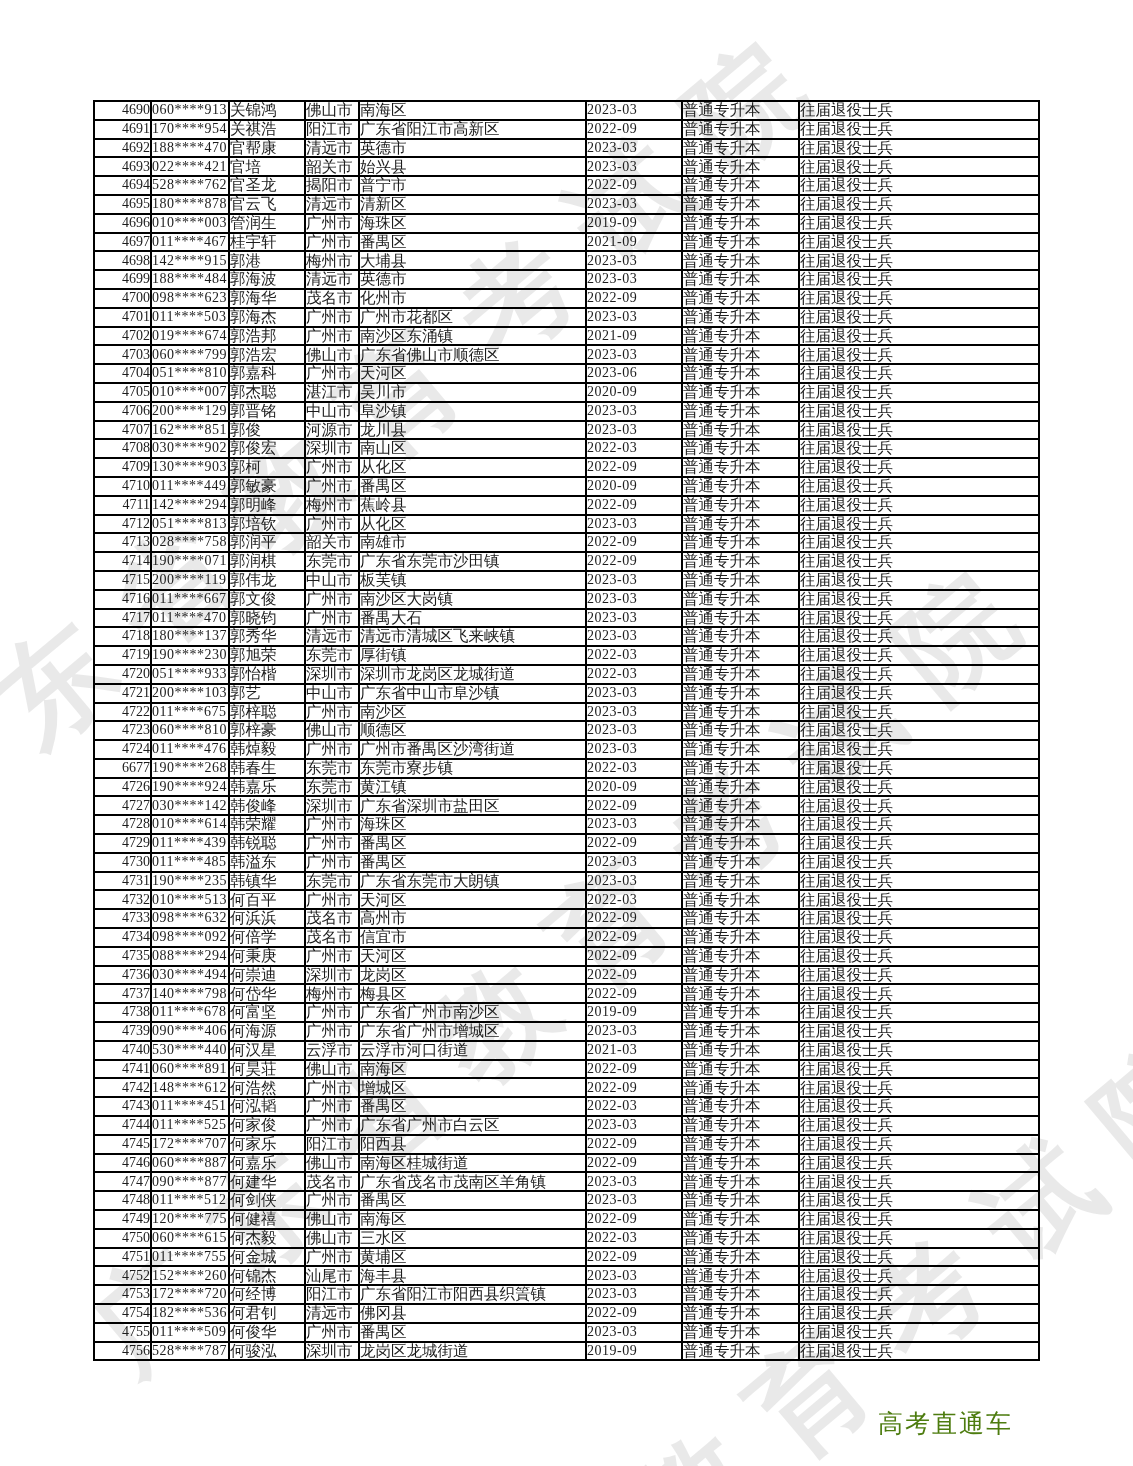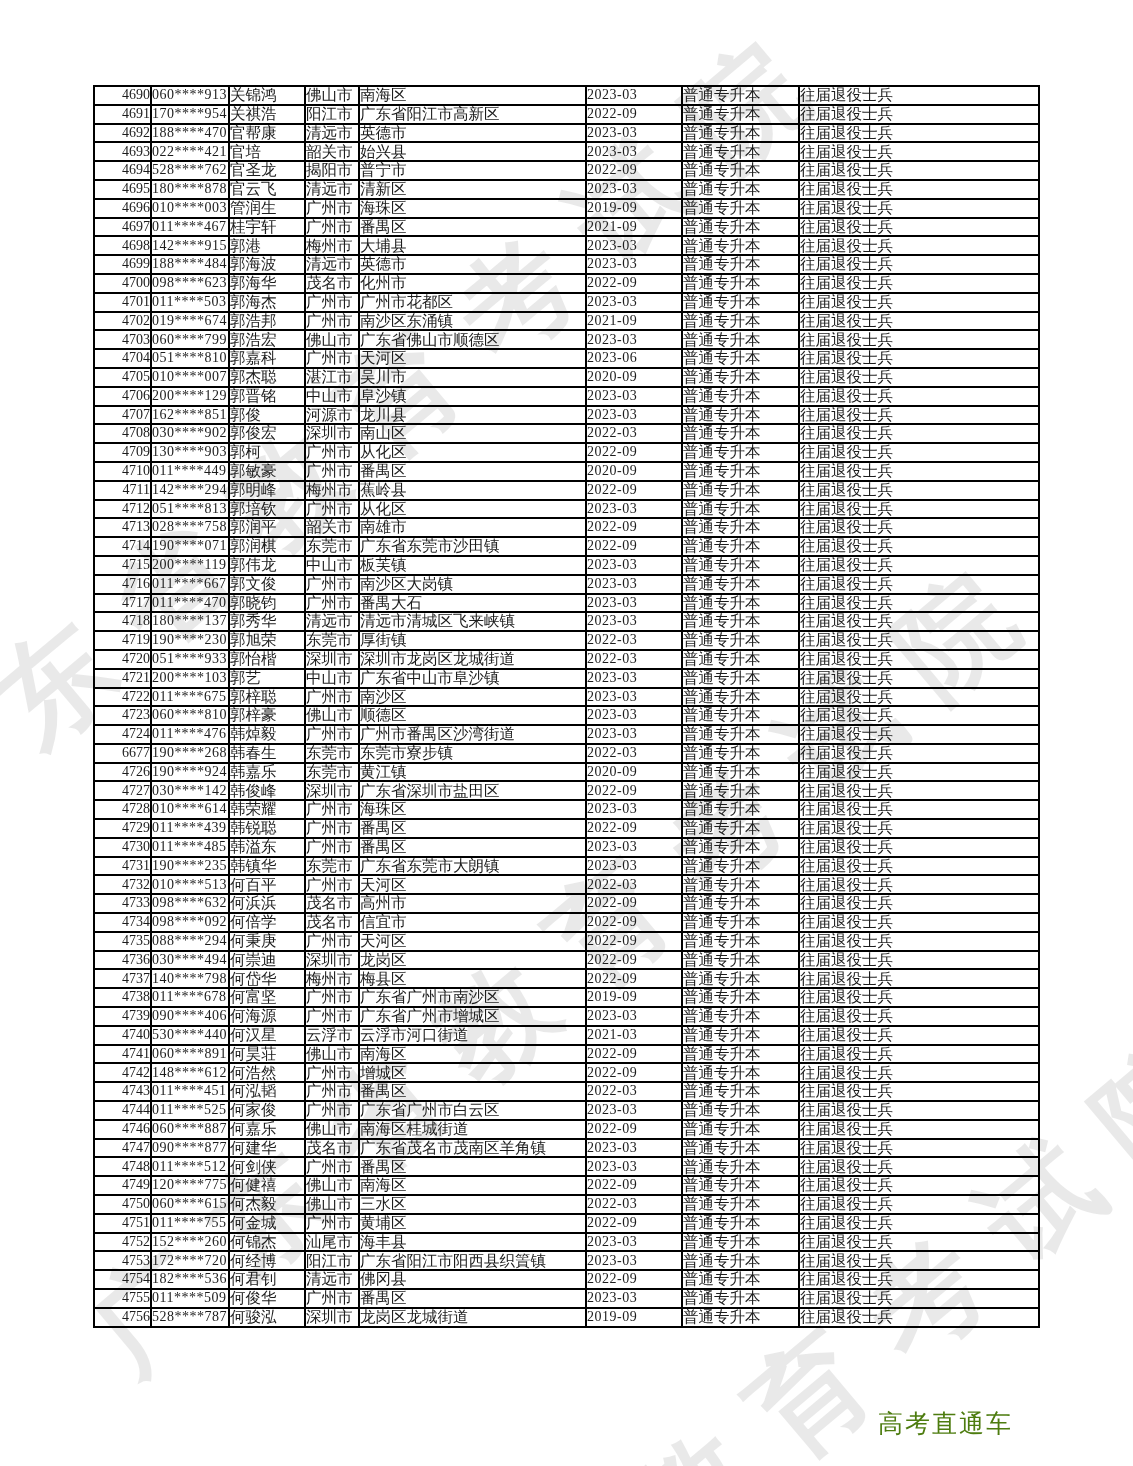"4690" table.records { top: 85px -> 100px }
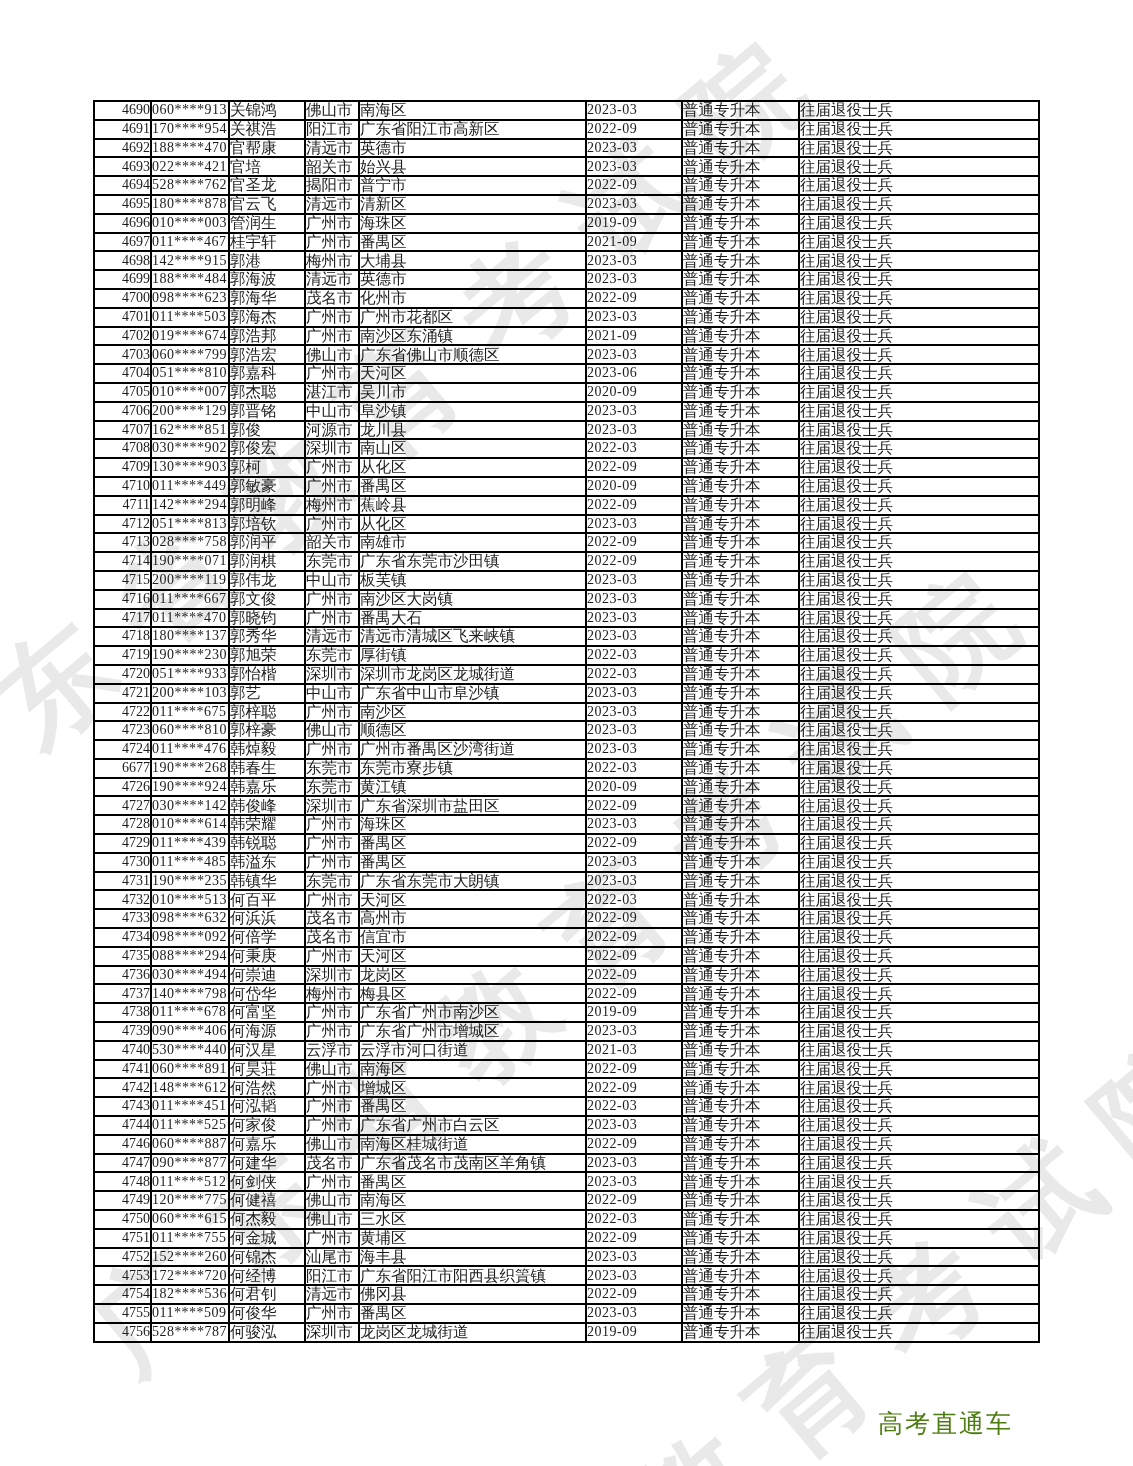"4745" tr { html: none -> <tr> <td>4745</td> <td>172****707</td> <td>何家乐</td> <td>阳江市</td> <td>阳西县</td> <td>2022-09</td> <td>普通专升本</td> <td>往届退役士兵</td> </tr> }
